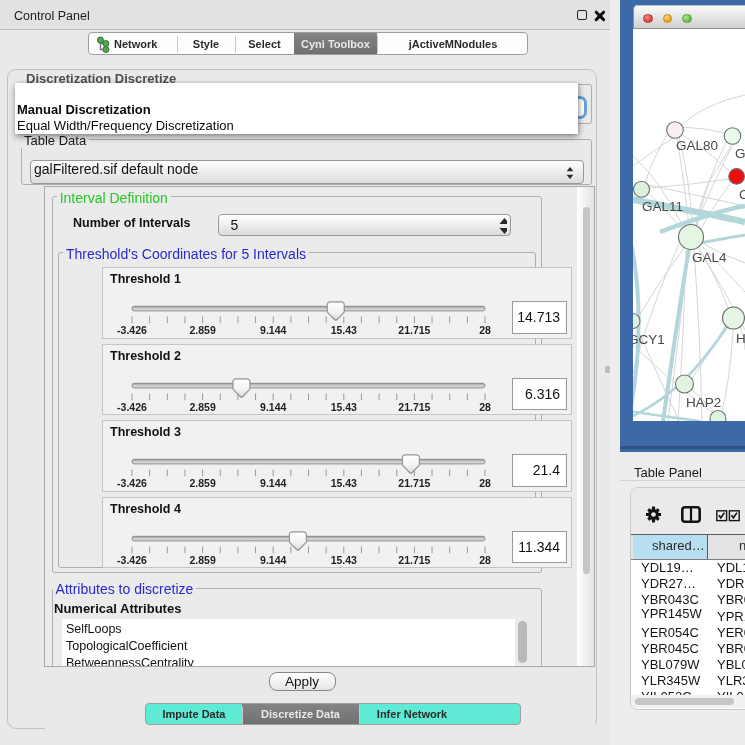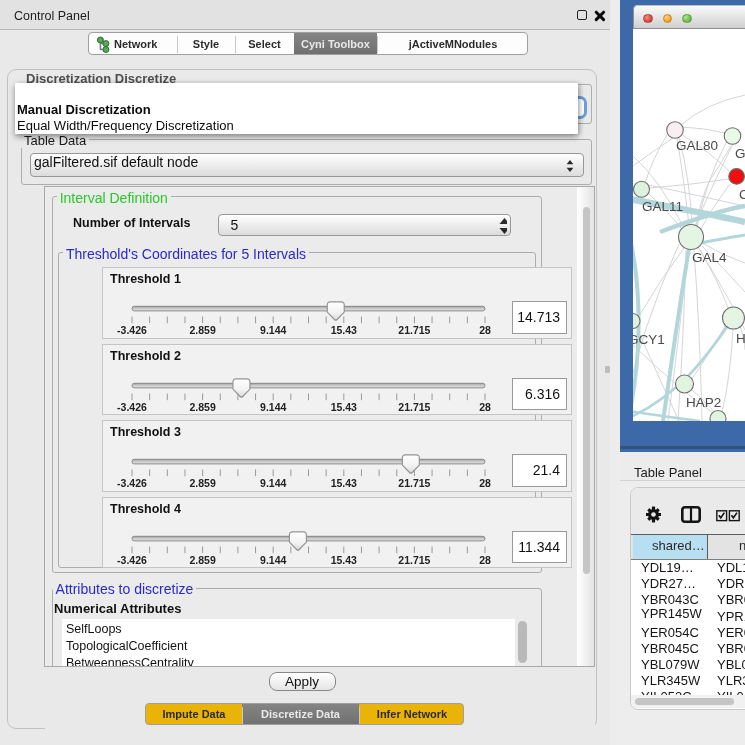"galFiltered.sif default node" div.combo { top: 153px -> 160px }
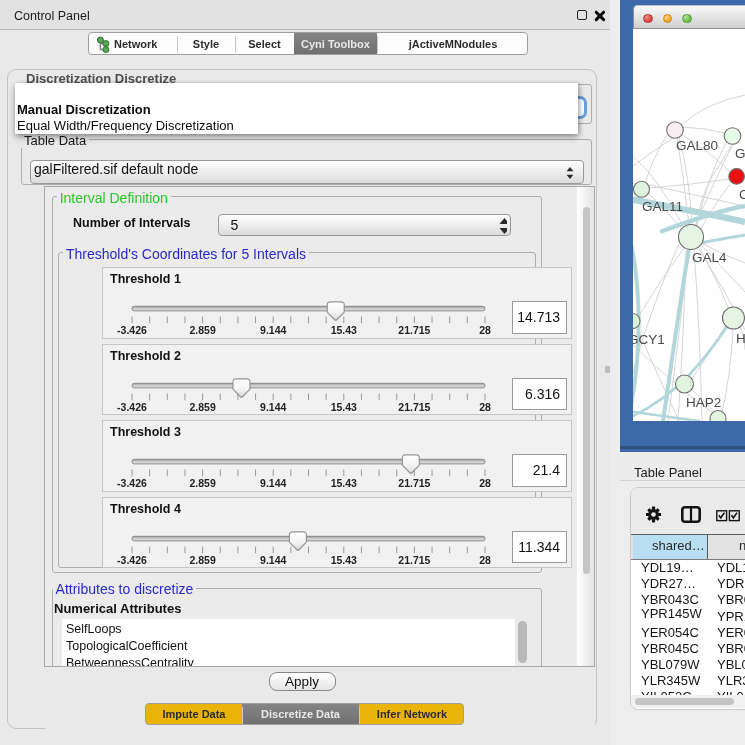"Impute Data" #bottabs { background: #eab308 -> #5eead4; width: 319px -> 376px }
